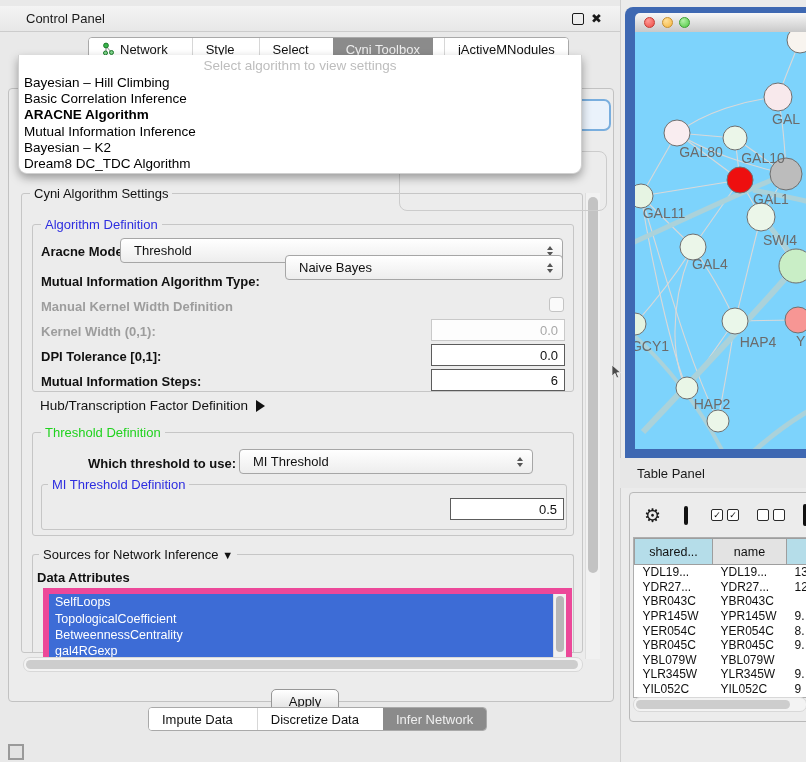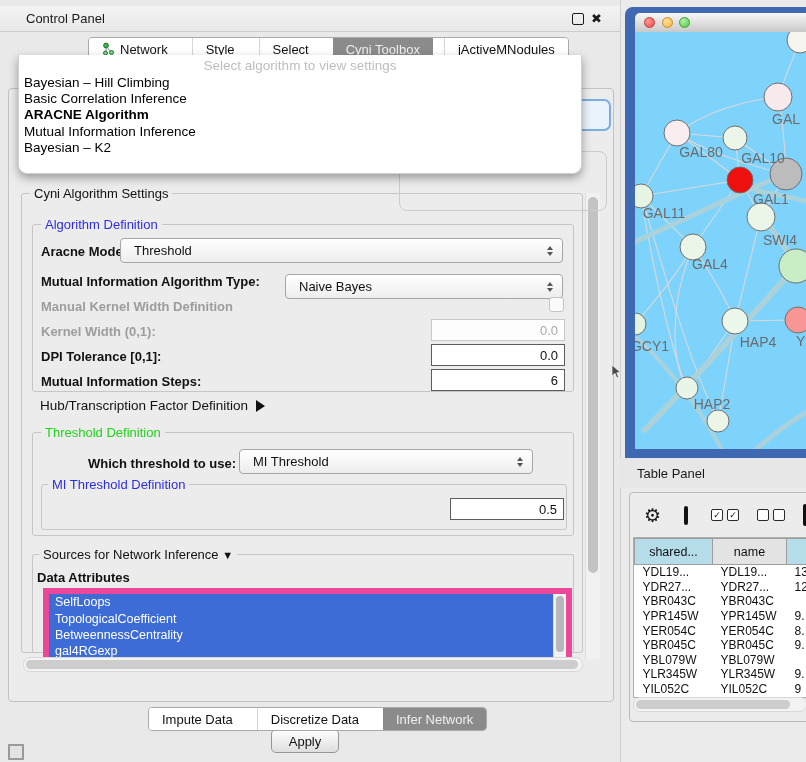"Dream8 DC_TDC Algorithm" div.item { html: none -> <div>Dream8 DC_TDC Algorithm</div> }
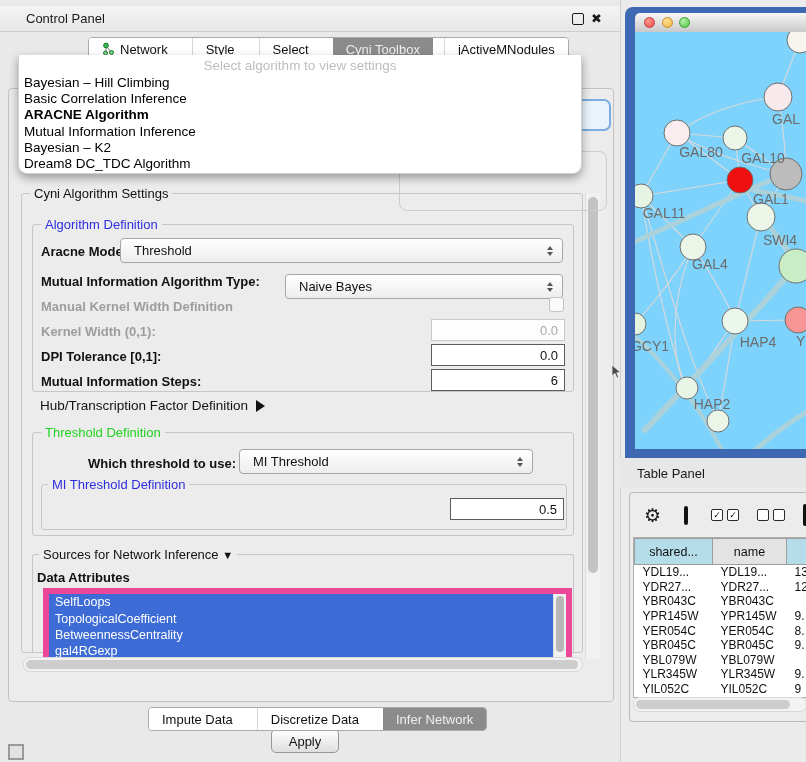"Naive Bayes" div.combo { top: 49px -> 30px }
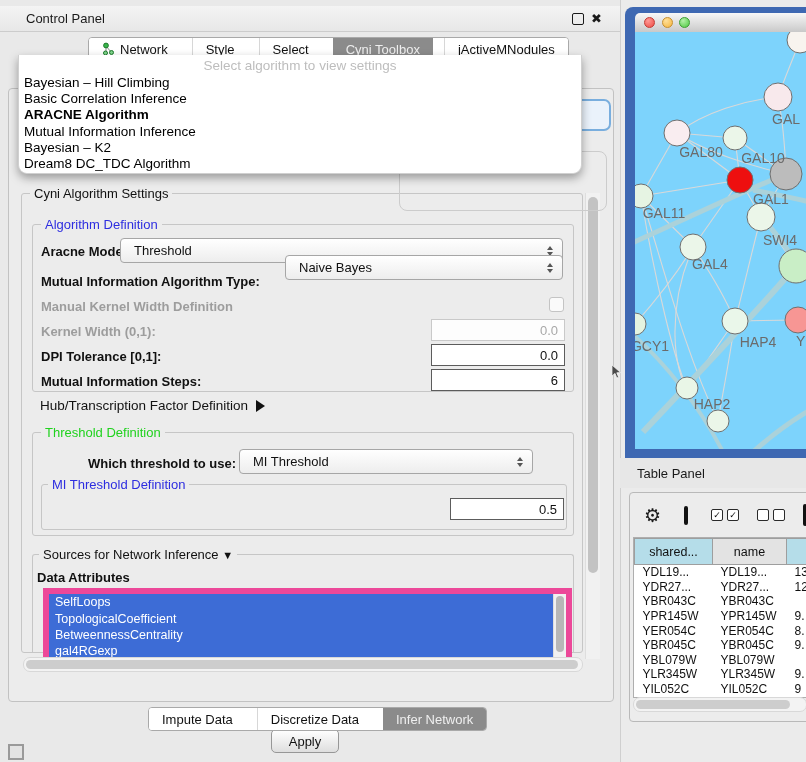"Apply" div.btn { margin-top: 40px -> none }
